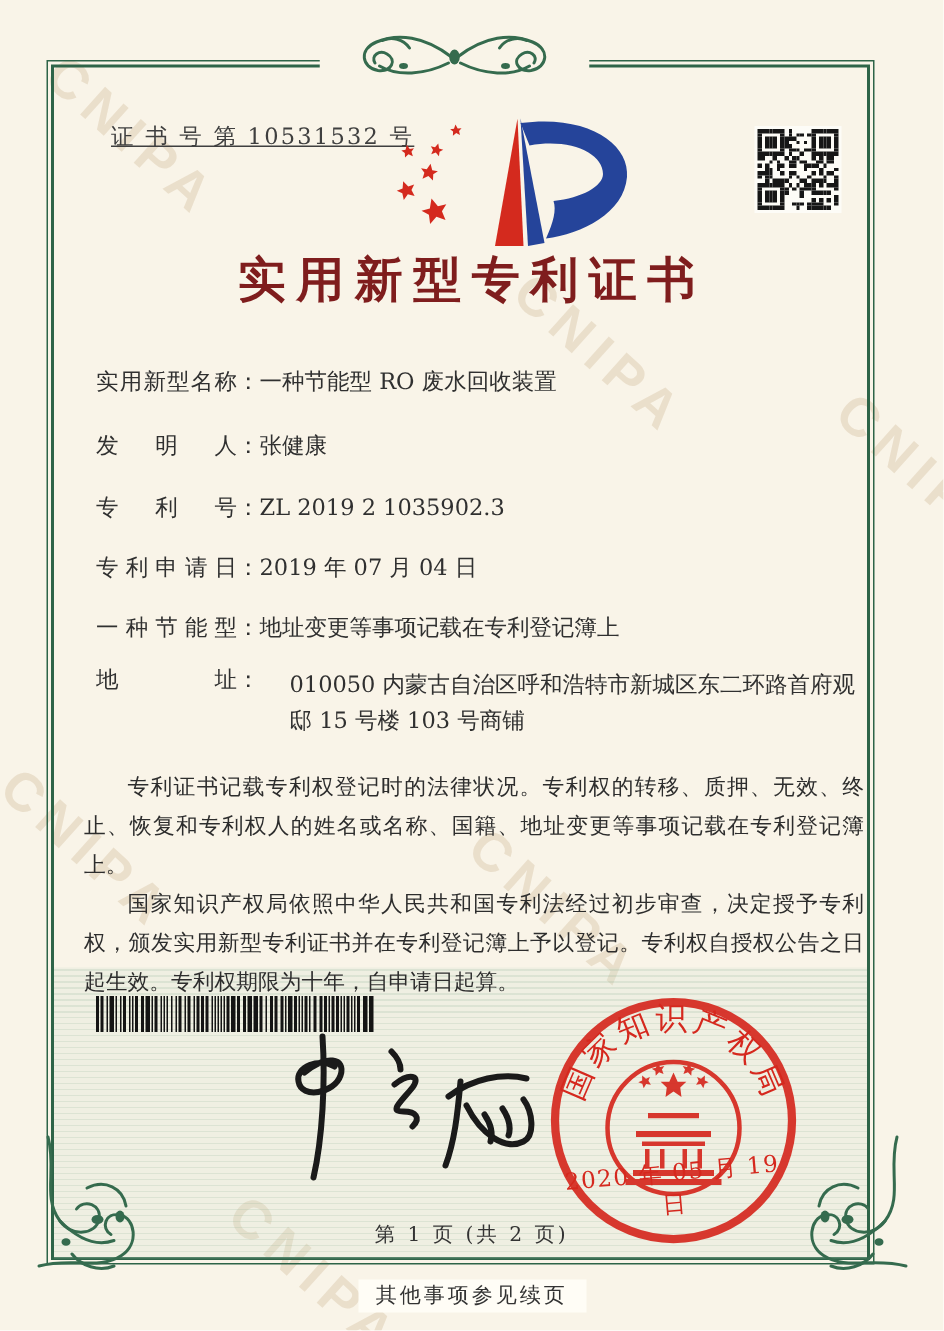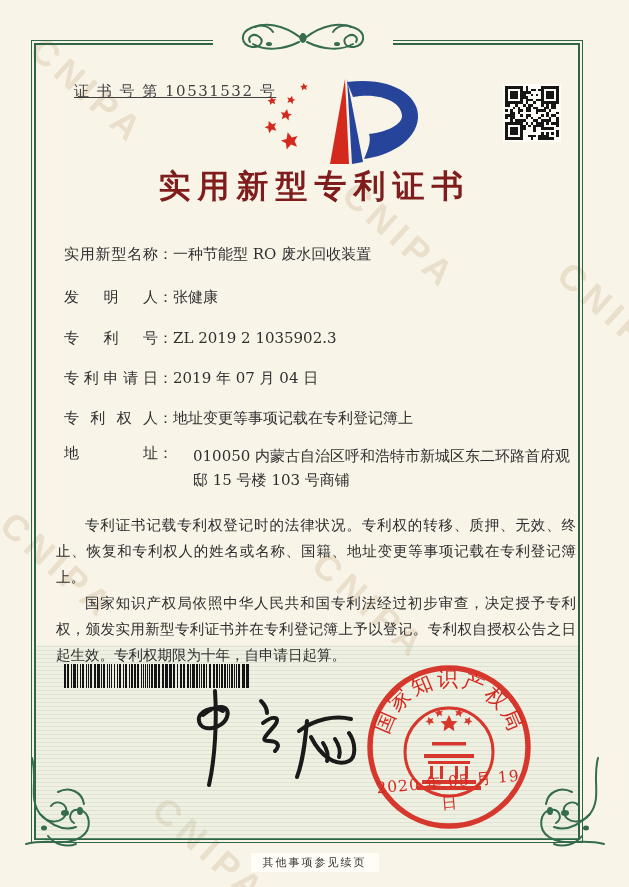"专利权人" span.flabel { text: 专利权人 -> 一种节能型 }
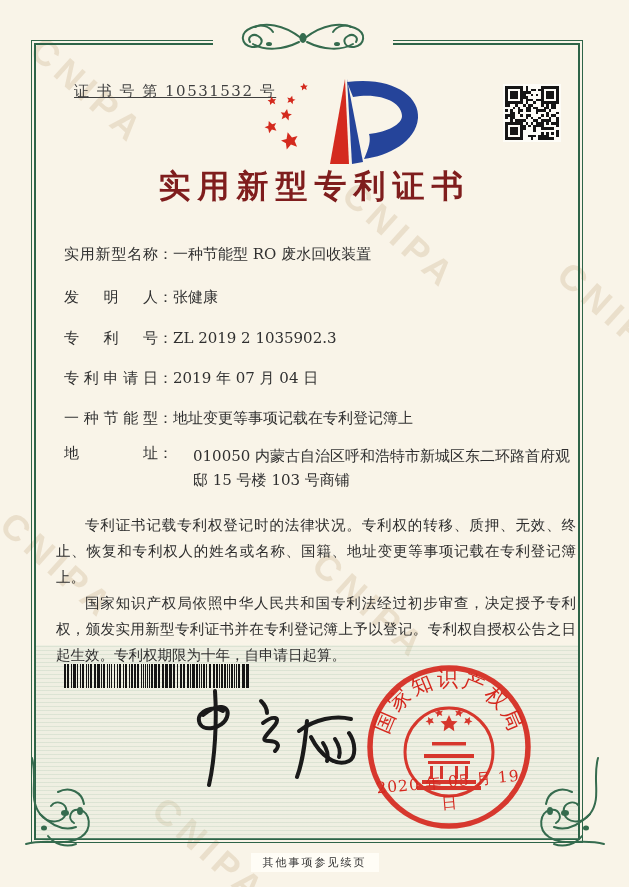"第 1 页 (共 2" div.pagination { html: none -> <div>第 1 页 (共 2 页)</div> }
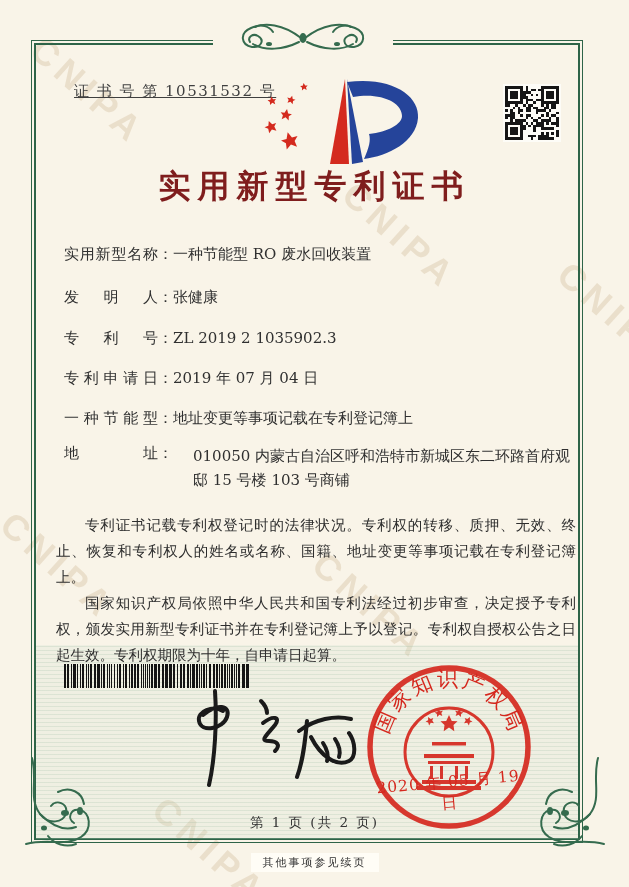"其他事项参见续页" .footer-note { font-size: 11px -> 14px }
